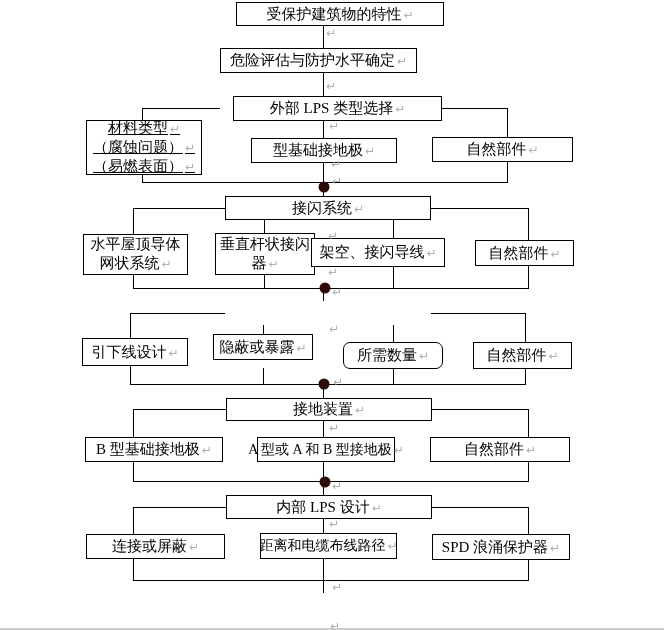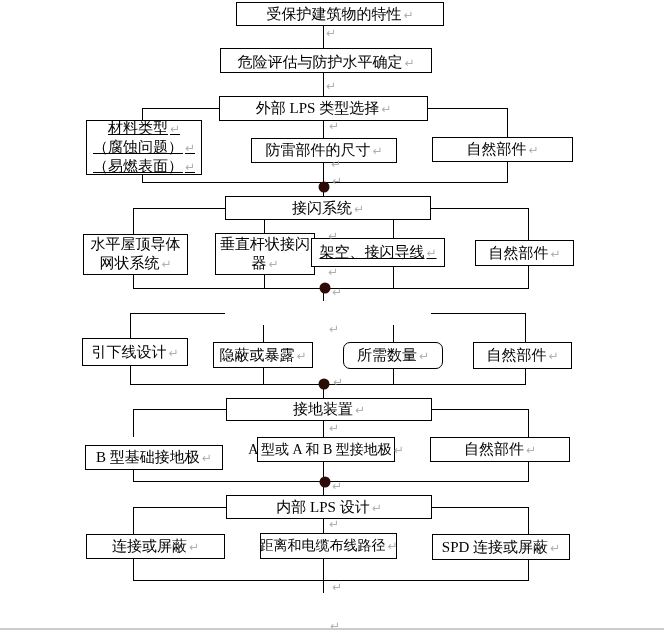"危险评估与防护水平确定 ↵" div.node { justify-content: flex-end -> none; width: 212px -> 197px }
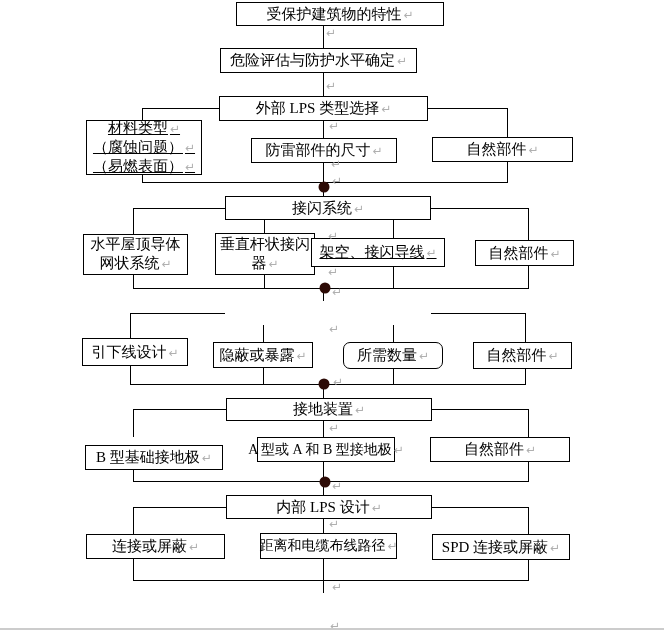"外部 LPS 类型选择 ↵" div.node { left: 219px -> 233px }
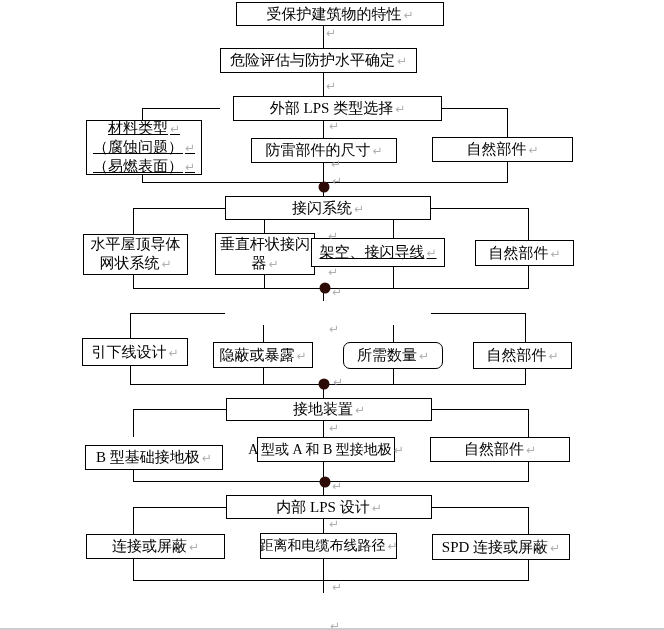"防雷部件的尺寸" span { text: 防雷部件的尺寸 -> 型基础接地极 }
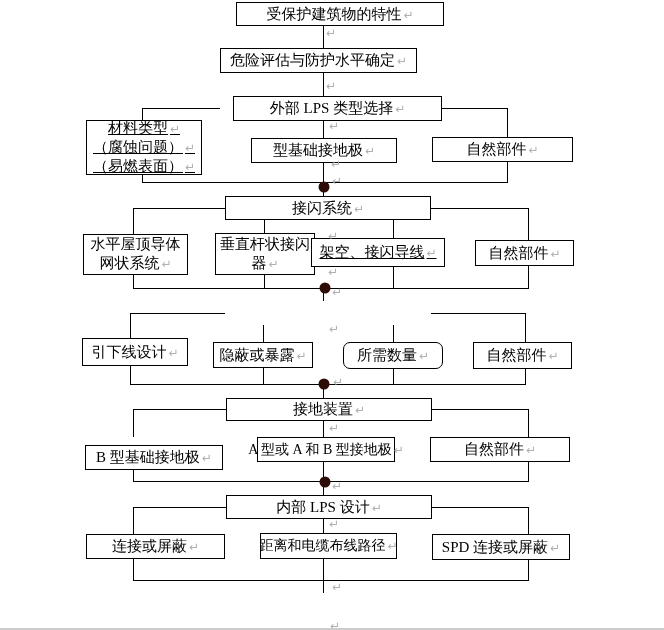"架空、接闪导线 ↵" div.node { text-decoration: underline -> none }
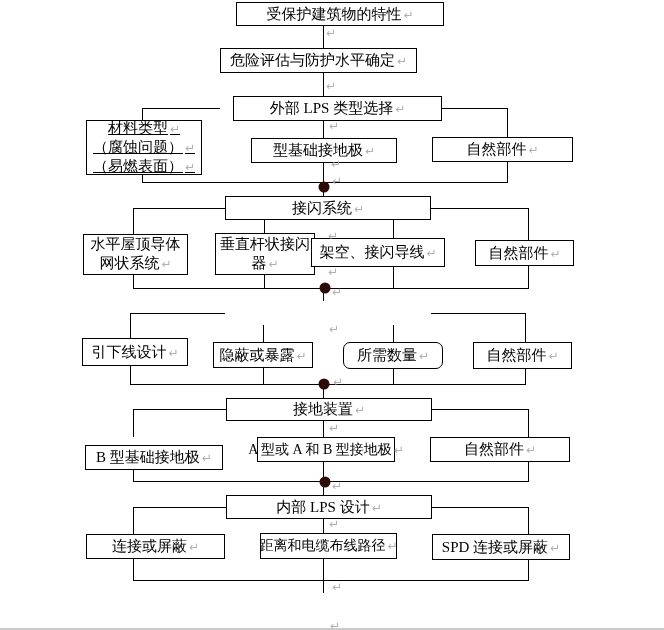"隐蔽或暴露 ↵" div.node { top: 342px -> 334px }
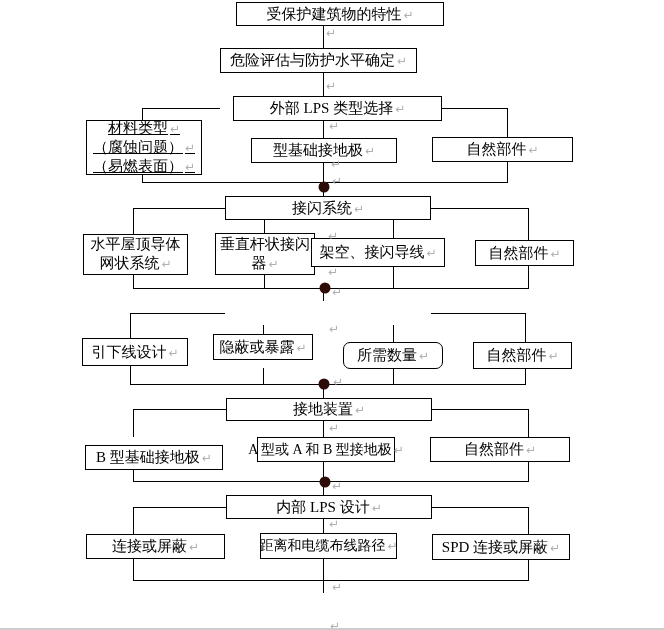"B 型基础接地极 ↵" div.node { margin-top: 8px -> none }
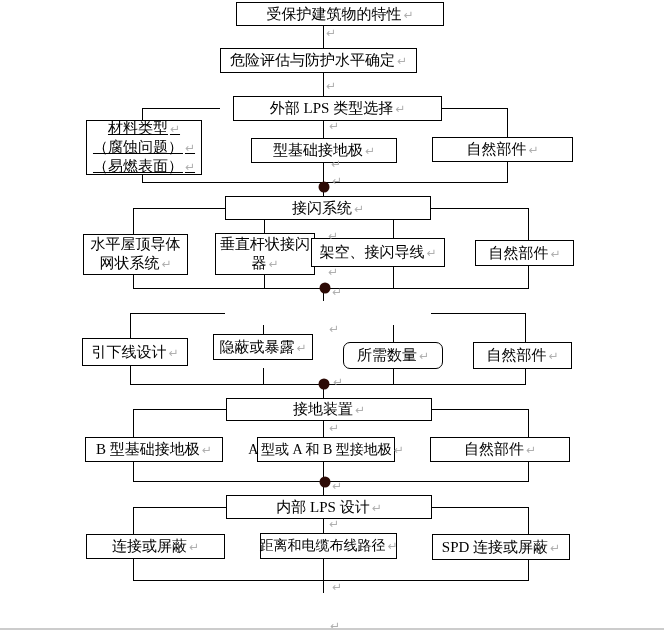"SPD 连接或屏蔽" span { text: 连接或屏蔽 -> 浪涌保护器 }
